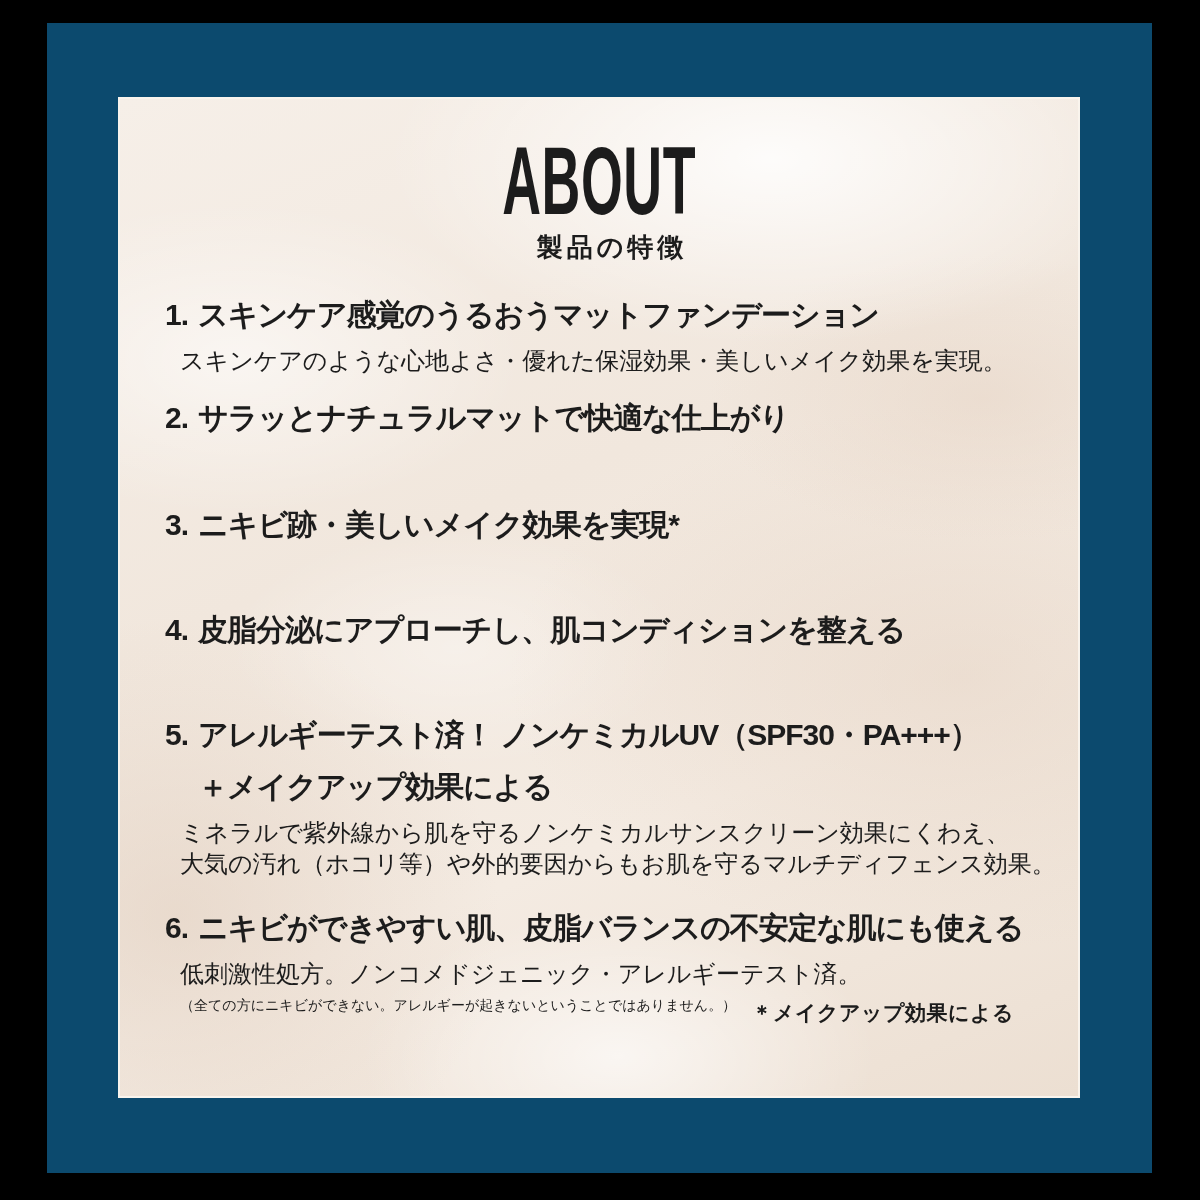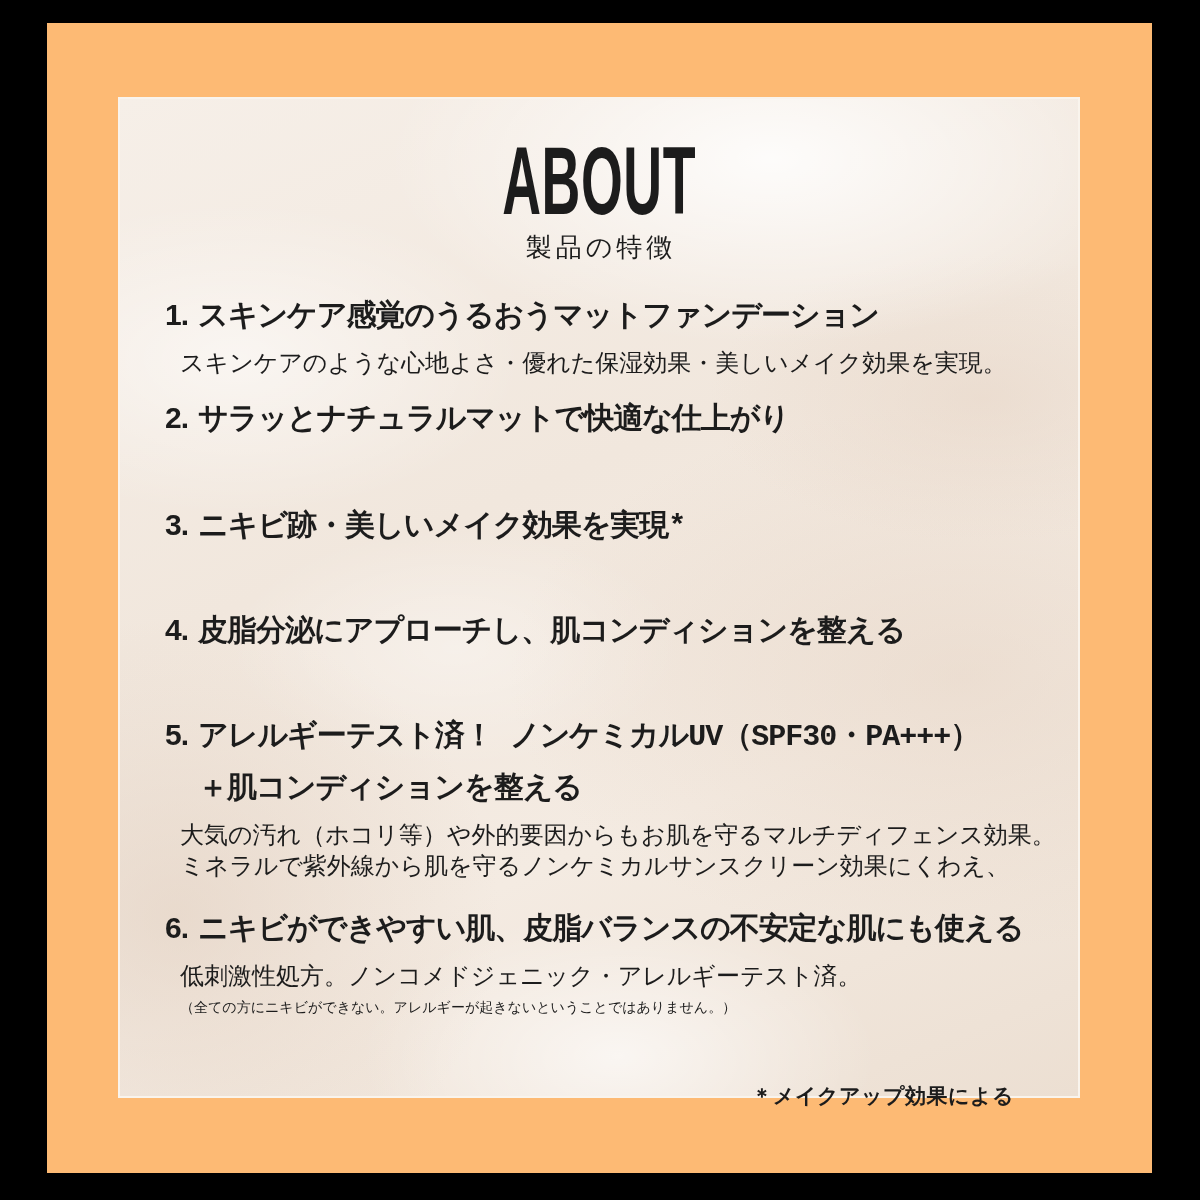"ABOUT" .photo-mat { background: #fdba74 -> #0c4a6e }
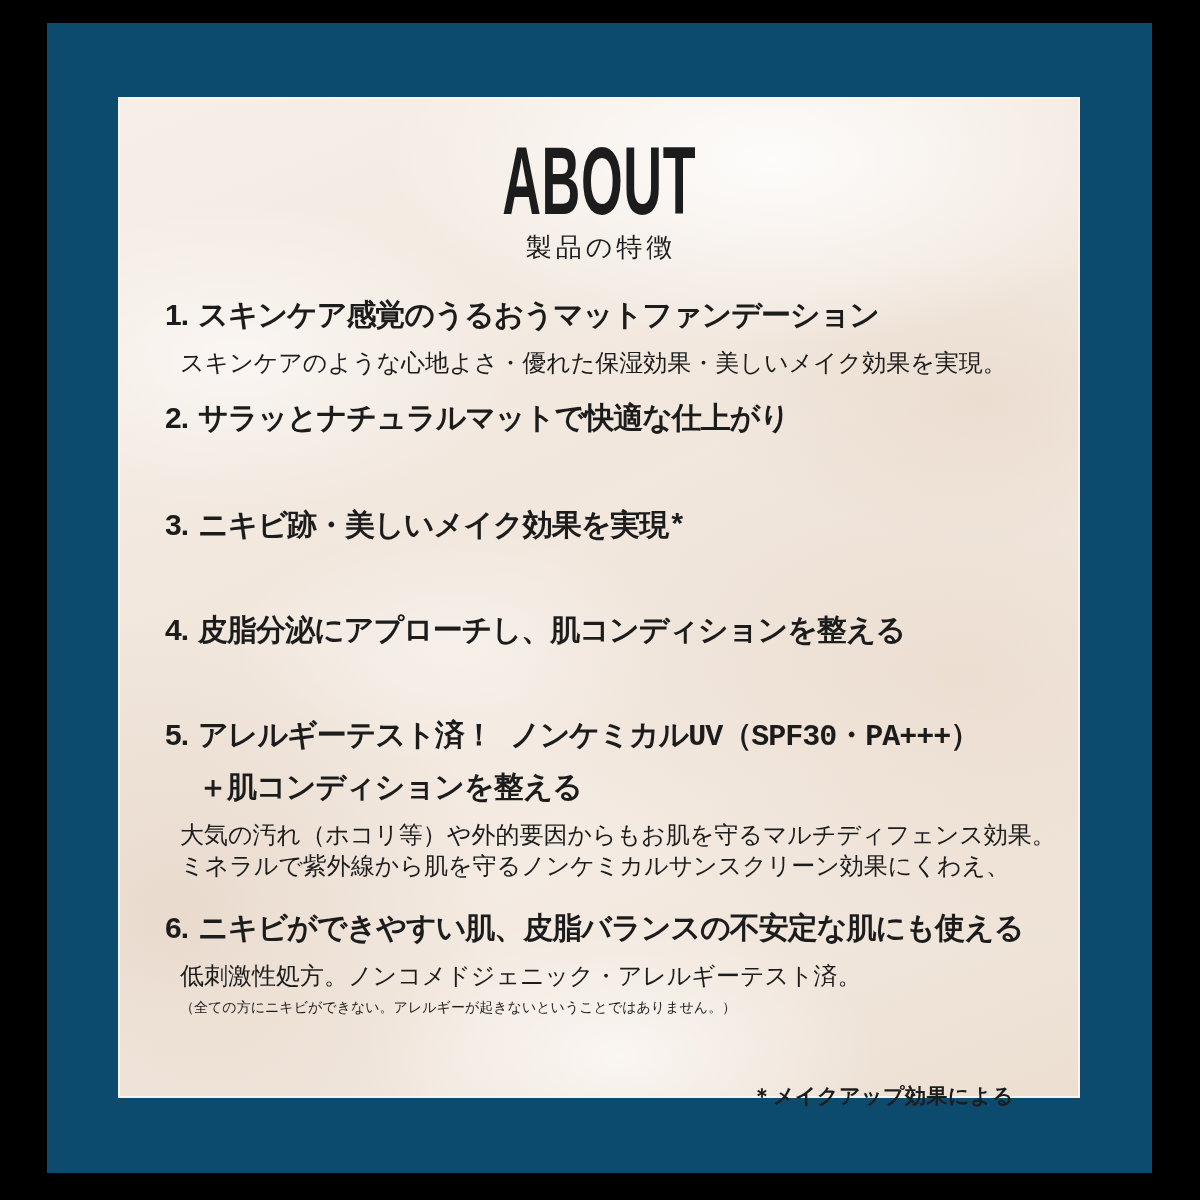"製品の特徴" .subtitle { font-weight: normal -> bold; left: 2px -> 13px }
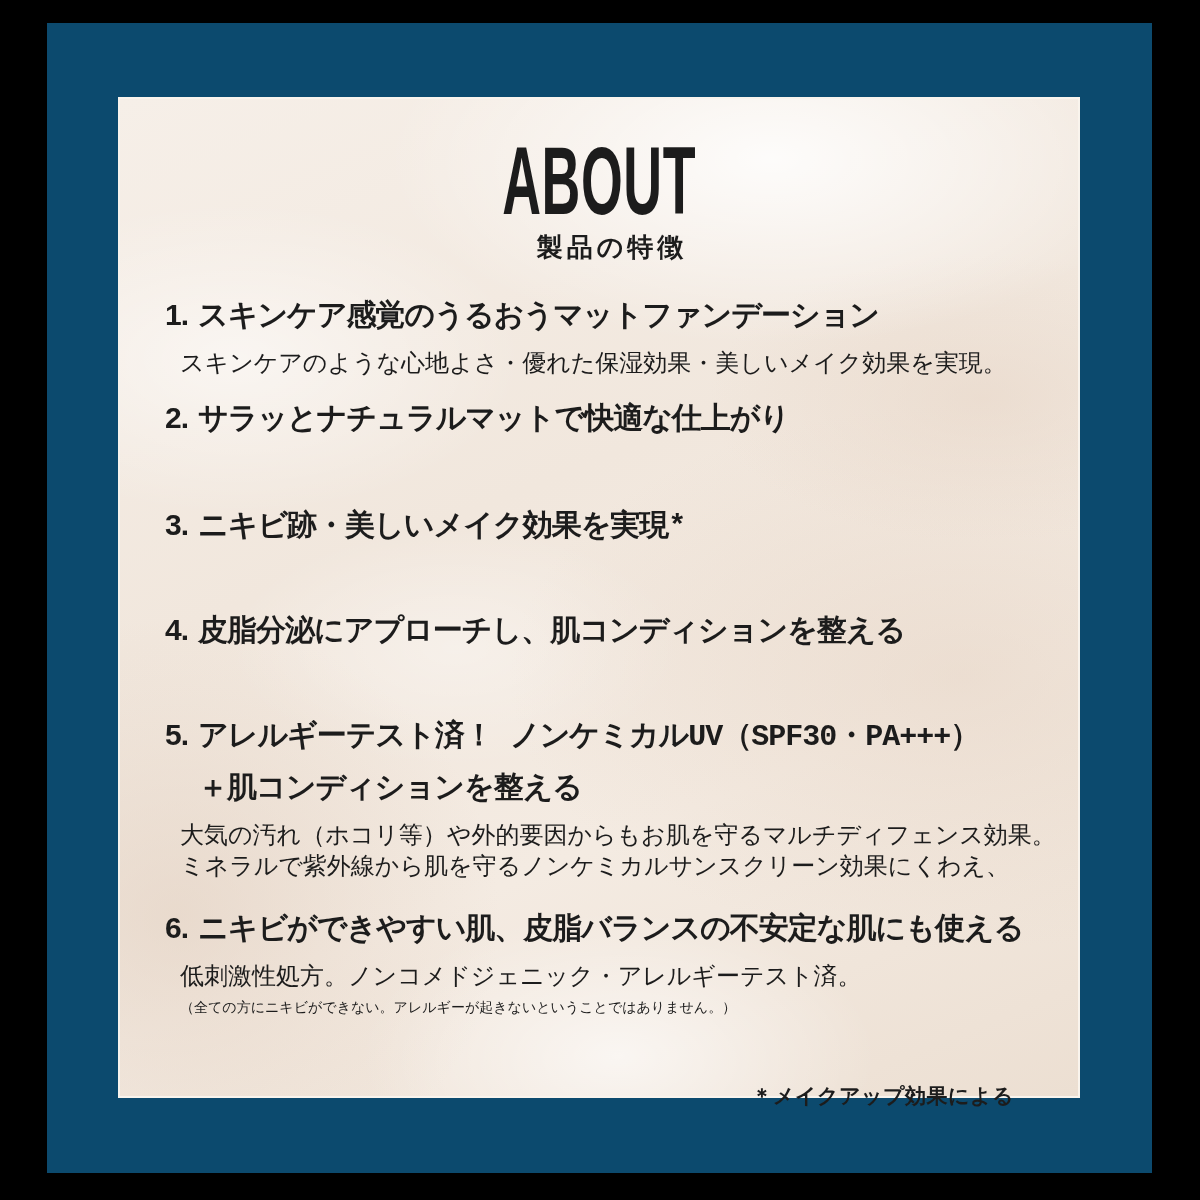"スキンケア感覚のうるおうマットファンデーション" .f-head .h-line { font-family: Liberation Mono, monospace -> none }
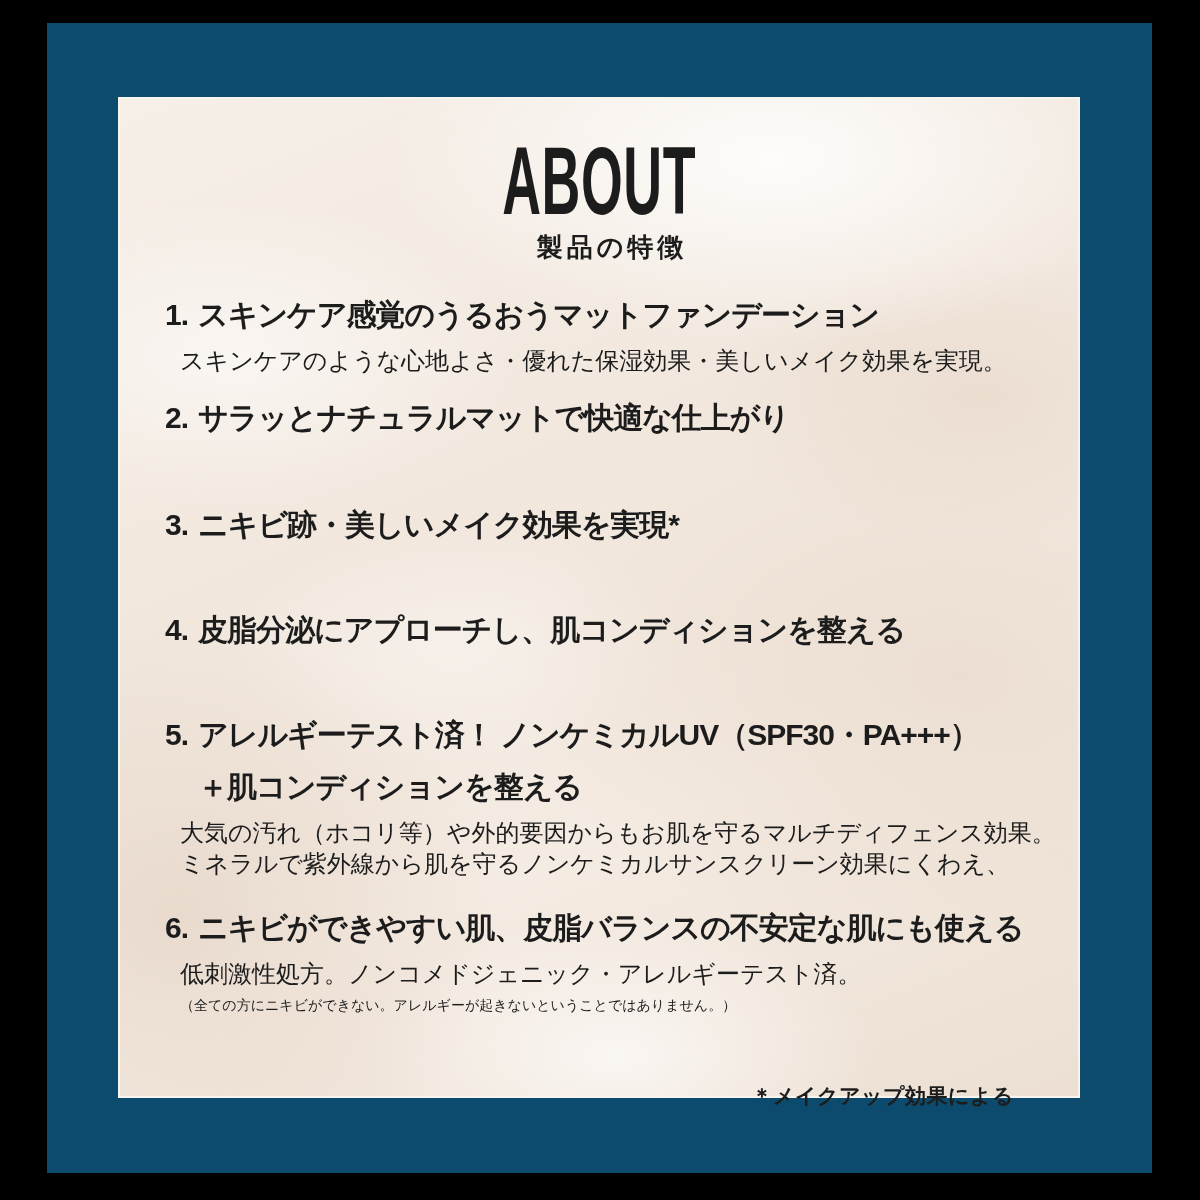"＋肌コンディションを整える" span.h-line { text: 肌コンディションを整え -> メイクアップ効果によ }
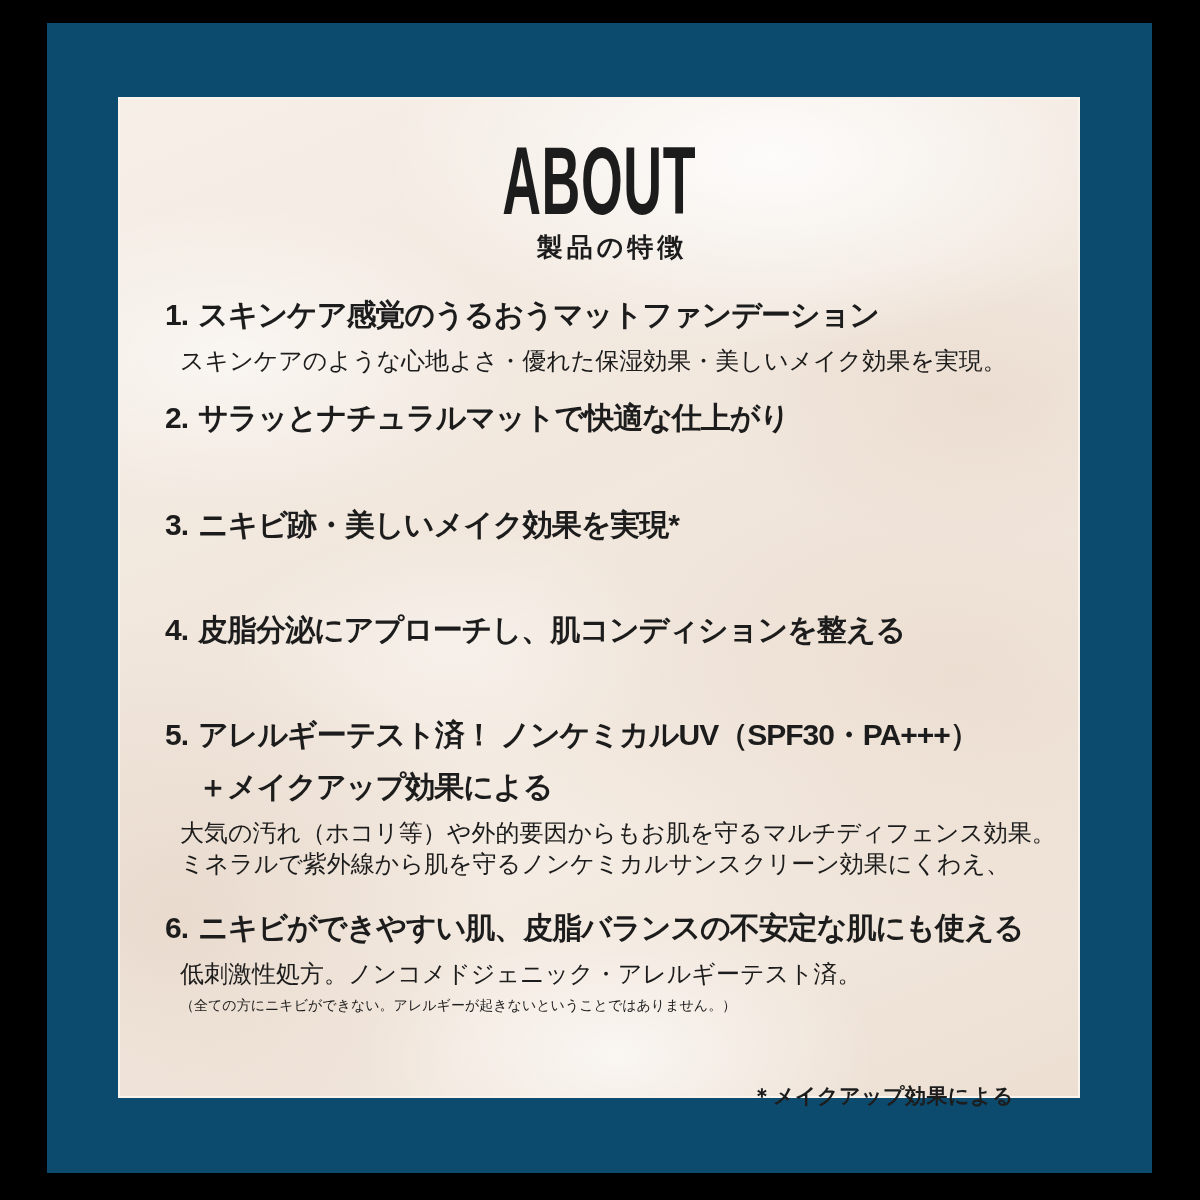"大気の汚れ（ホコリ等）や外的要因からもお肌を守るマルチディフェンス効果。" div.b-line { order: before "ミネラルで紫外線から肌を守るノンケミカルサンスクリーン効果にくわえ、" -> after "ミネラルで紫外線から肌を守るノンケミカルサンスクリーン効果にくわえ、" }
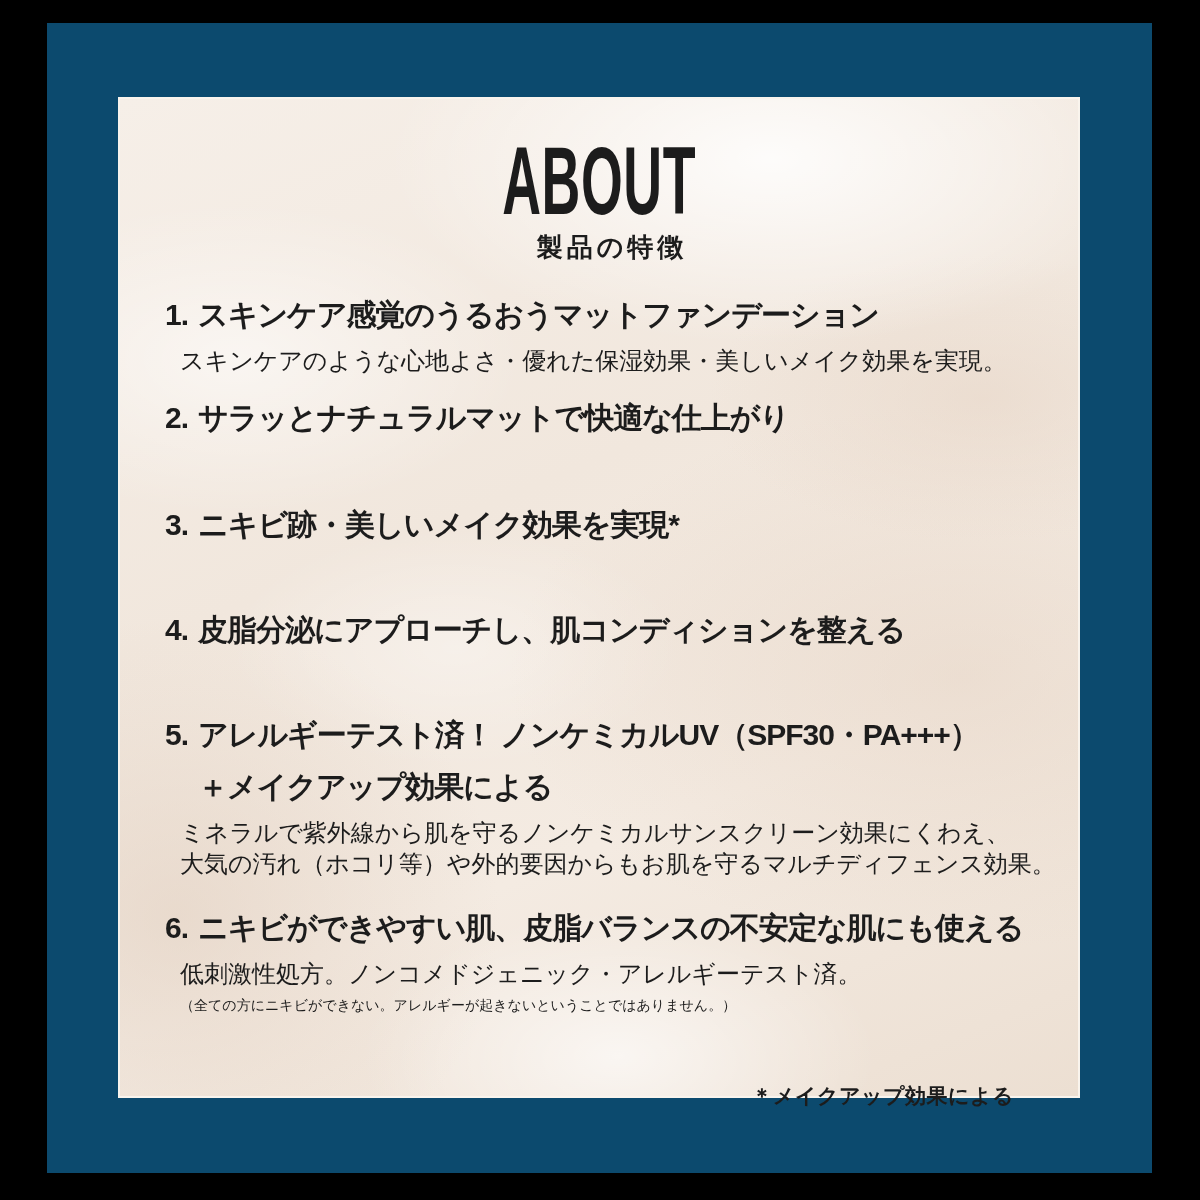"＊メイクアップ効果による" .footnote { top: 983px -> 900px }
